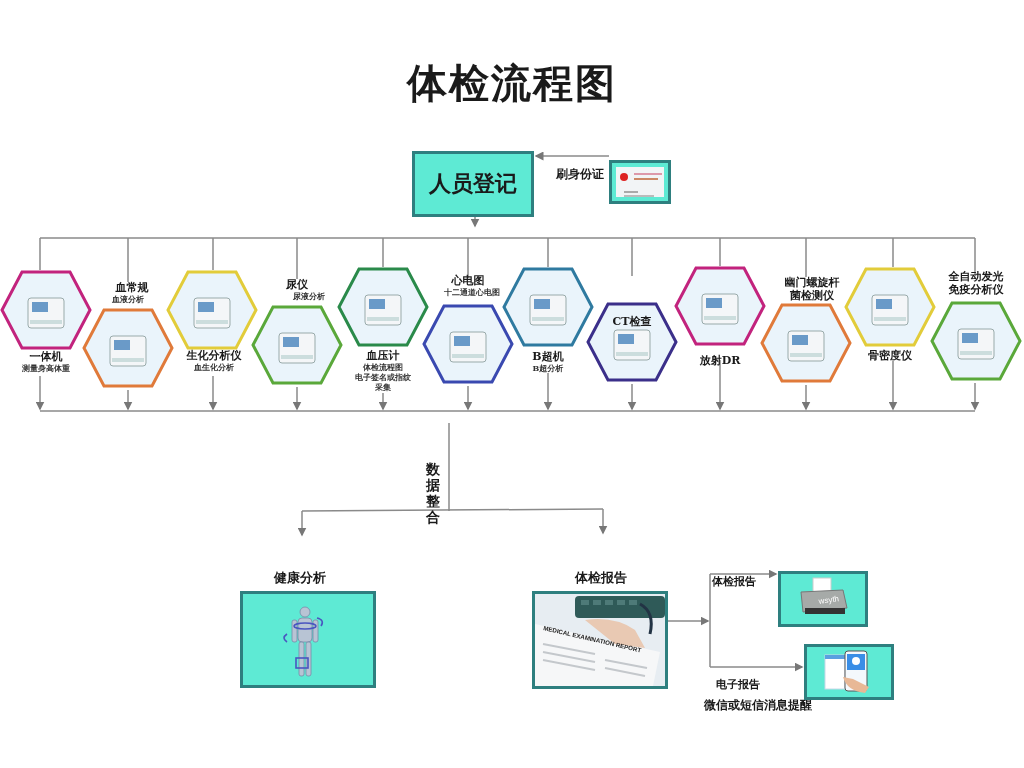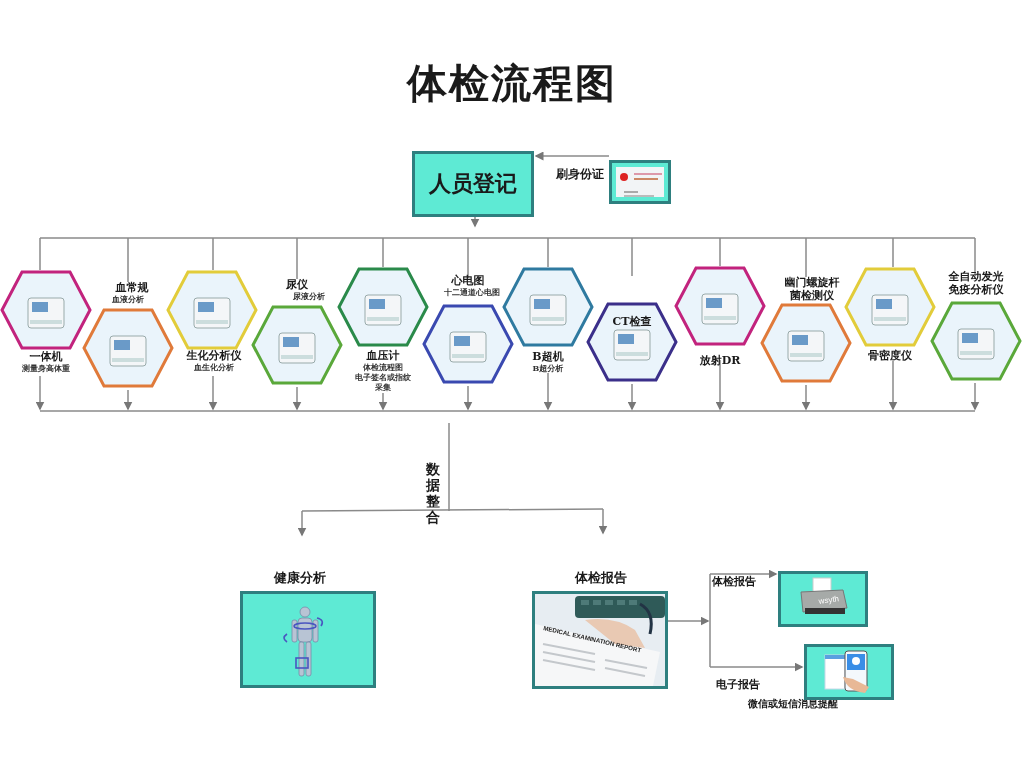"微信或短信消息提醒" div.abs { font-size: 10px -> 12px; left: 748px -> 704px }
